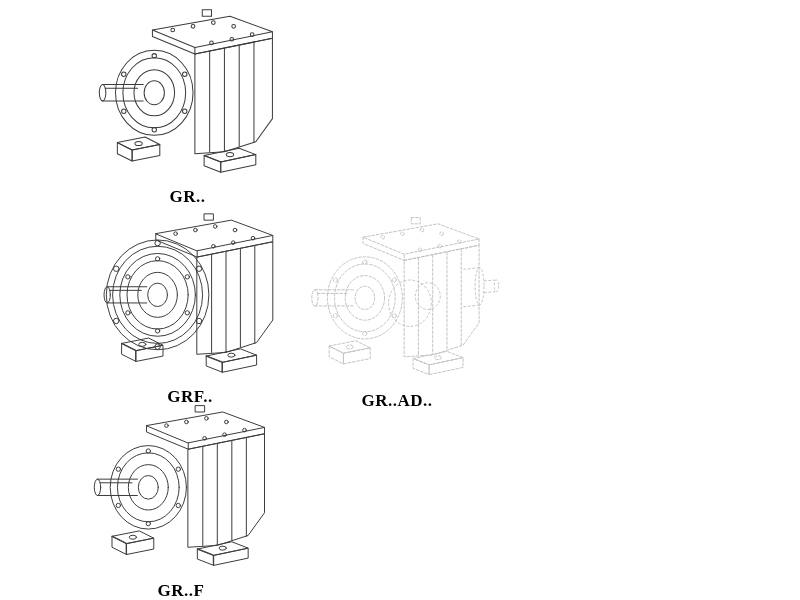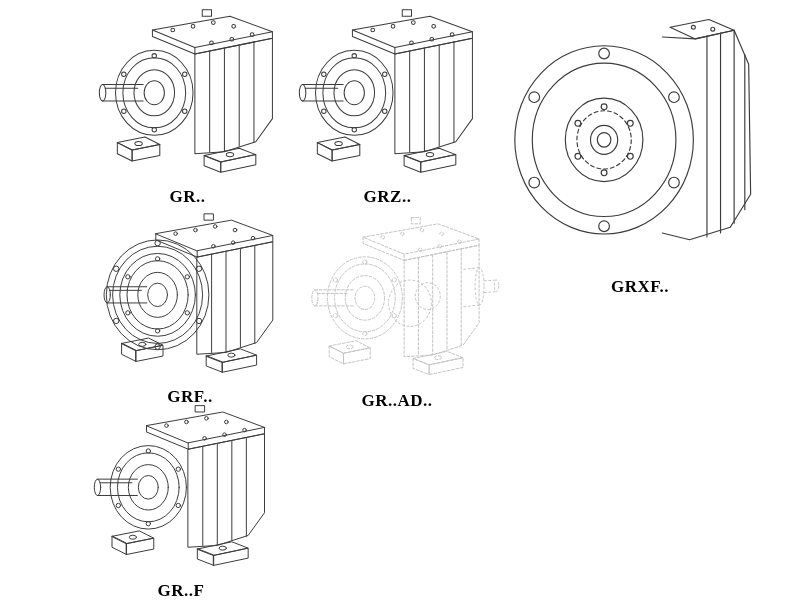"GRZ.." figure.cell { html: <figure> <svg> <use></use> </svg> <figcaption>GRZ..</figcaption> </figure> -> none }
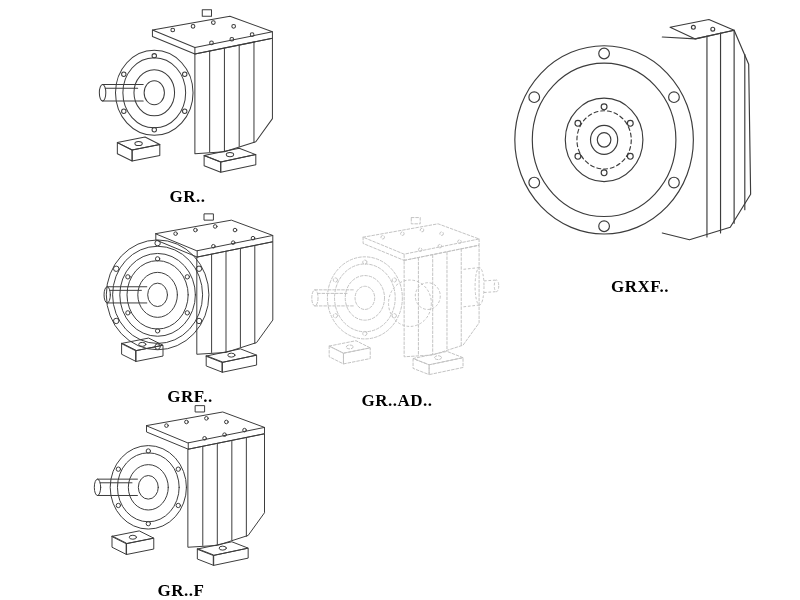"GRXF.." figure.cell { html: <figure> <svg> <use></use> </svg> <figcaption>GRXF..</figcaption> </figure> -> none }
